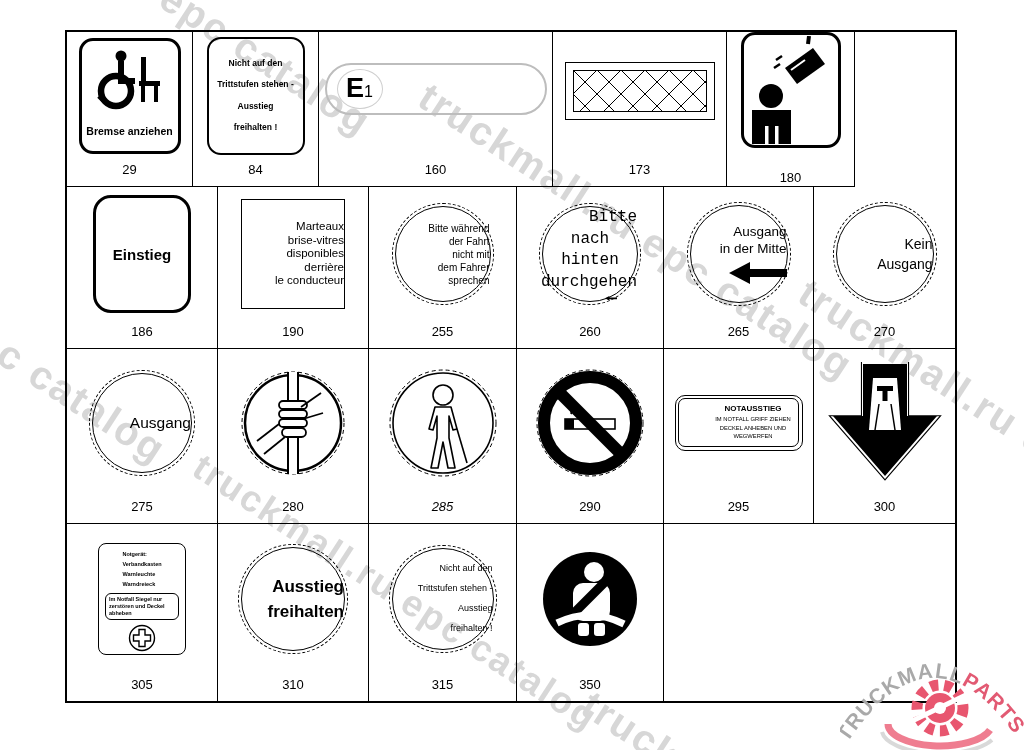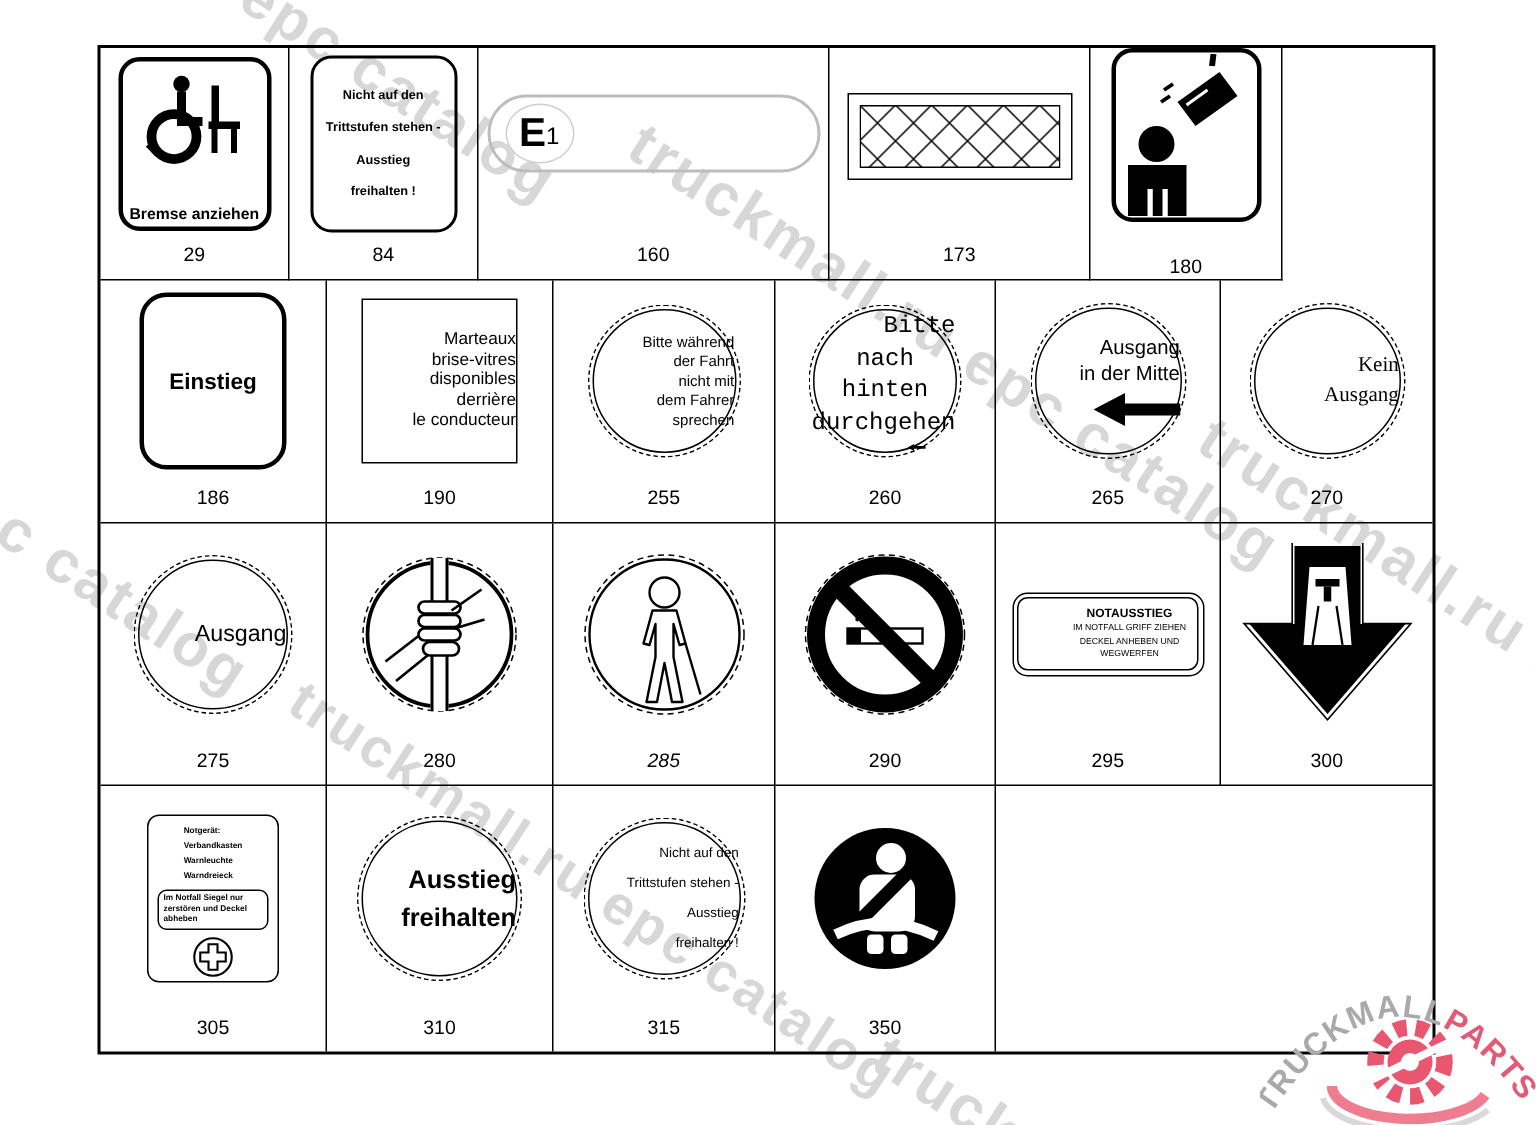"Bremse anziehen" div.t-bold-10 { margin-top: 24px -> 12px }
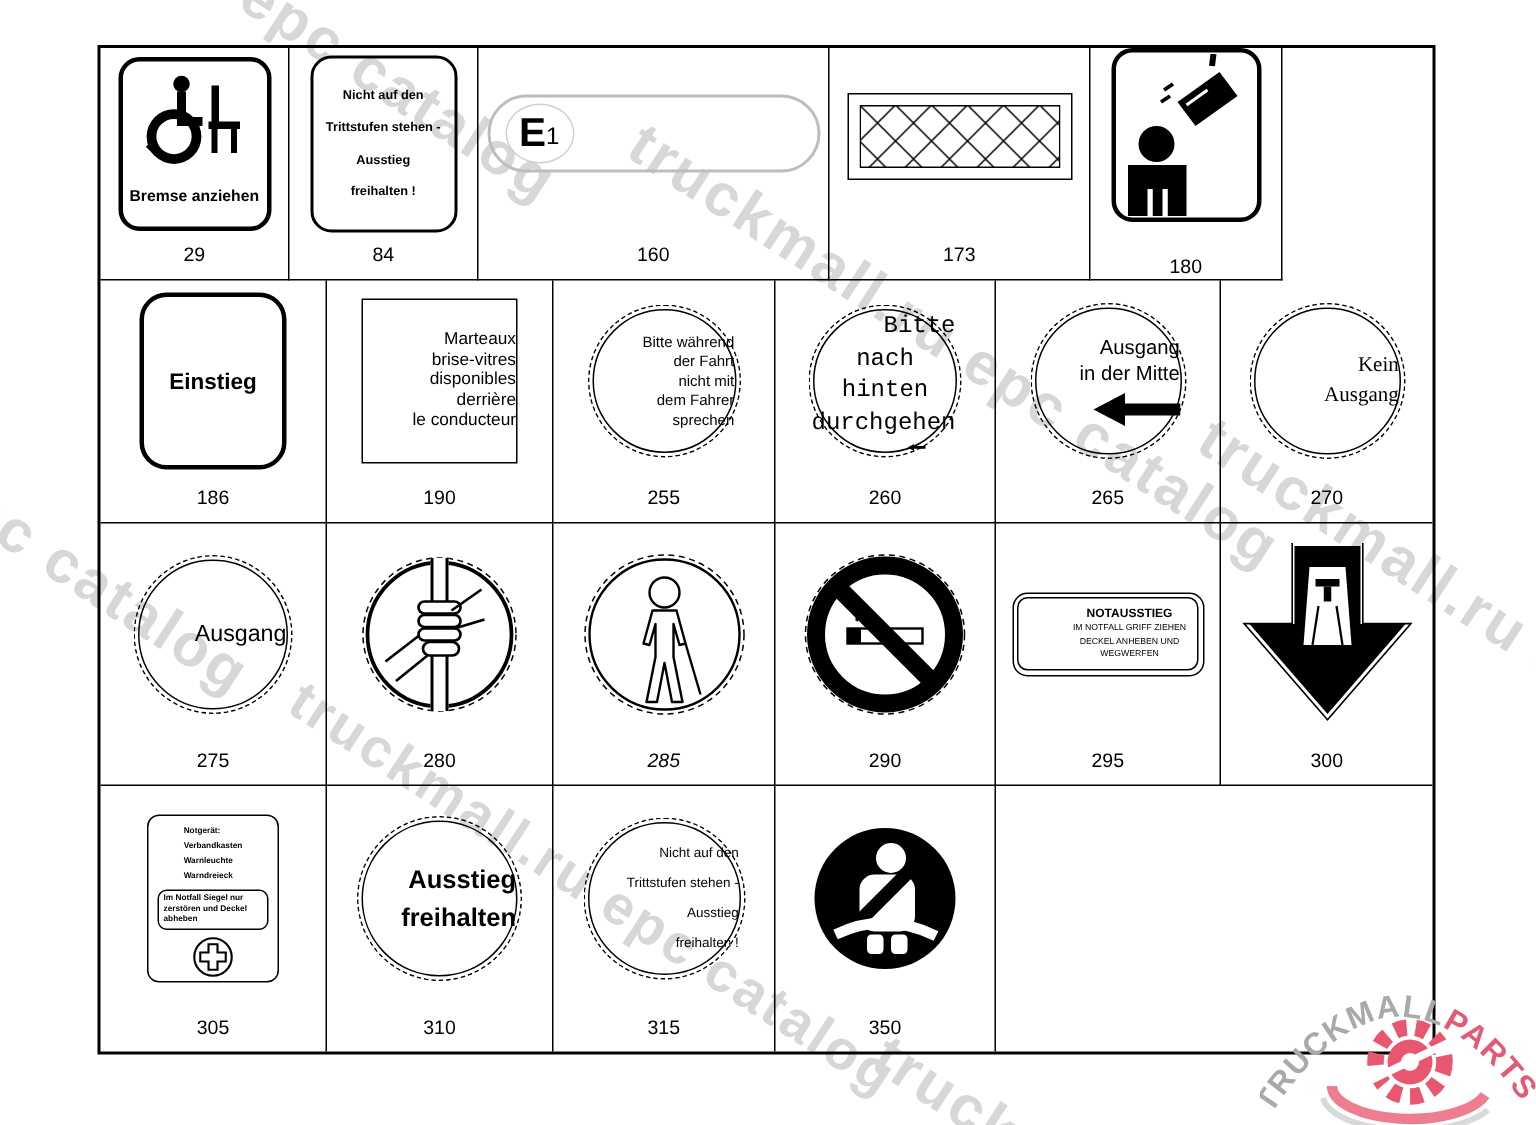"Kein" div.circ-o { font-family: Liberation Serif, serif -> none }
